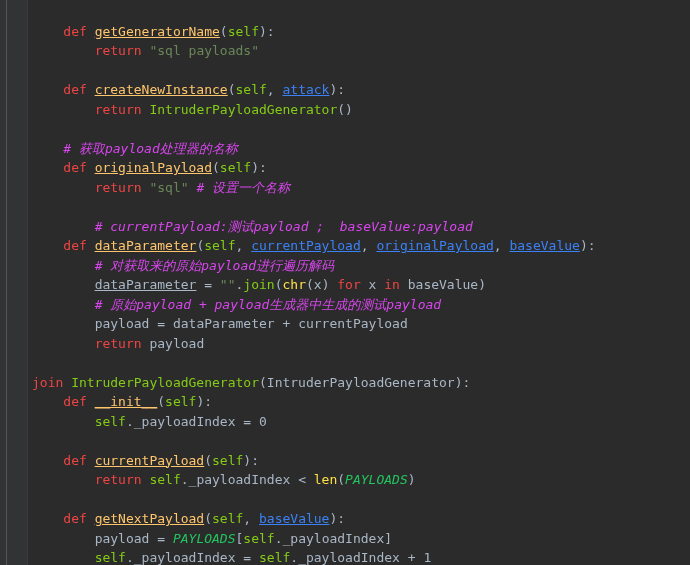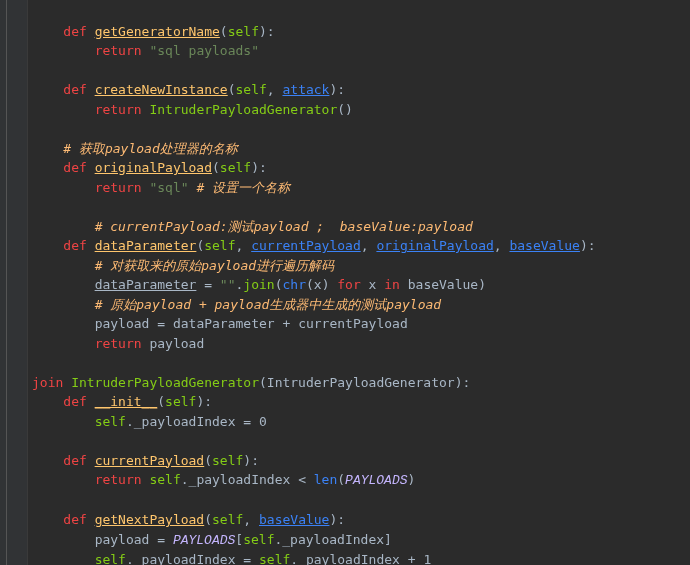"# 获取payload处理器的名称" .cmt { color: #fdba74 -> #d946ef }
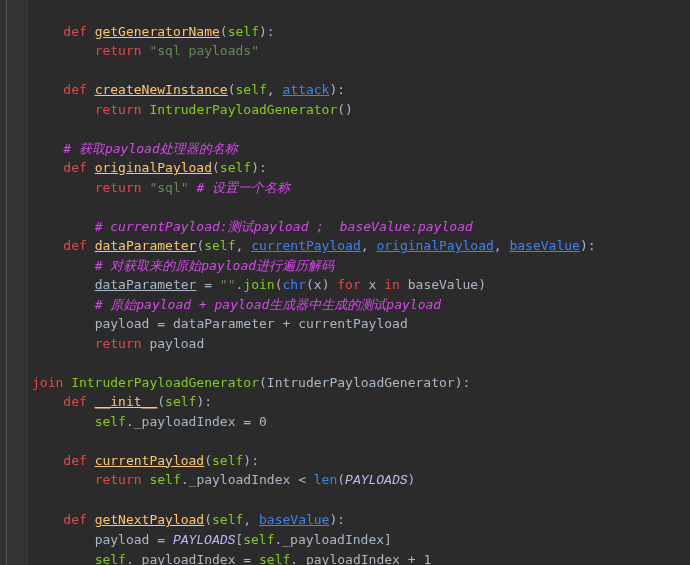"chr" .builtin { color: #3b82f6 -> #fde047 }
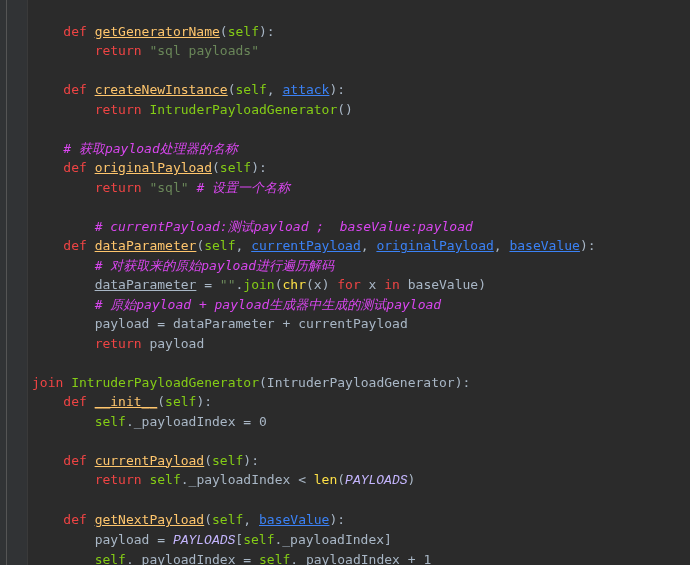"PAYLOADS" .glob { color: #c4b5fd -> #22c55e; font-family: Liberation Mono, monospace -> none }
